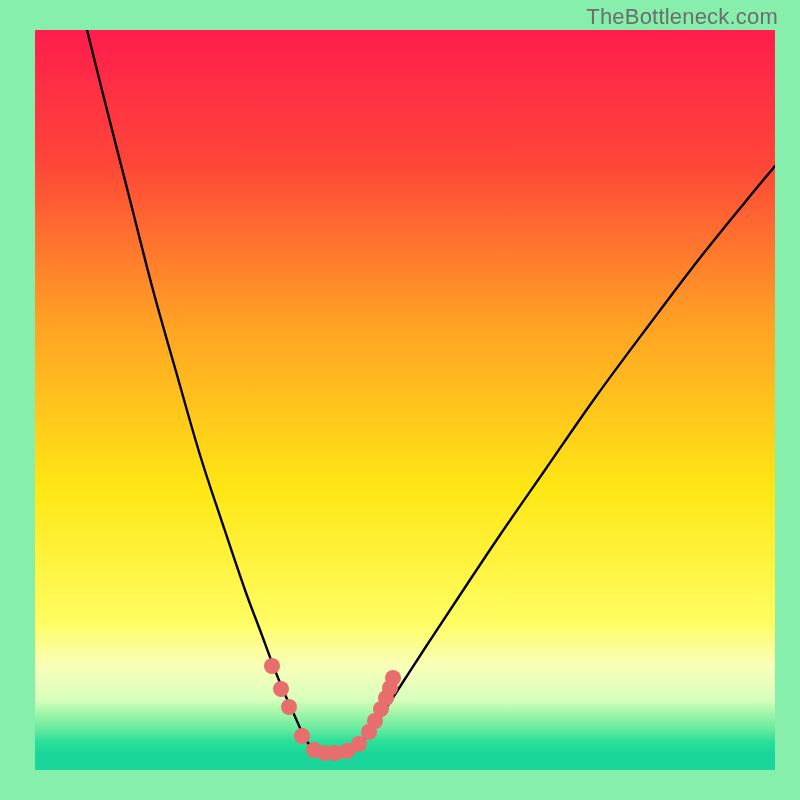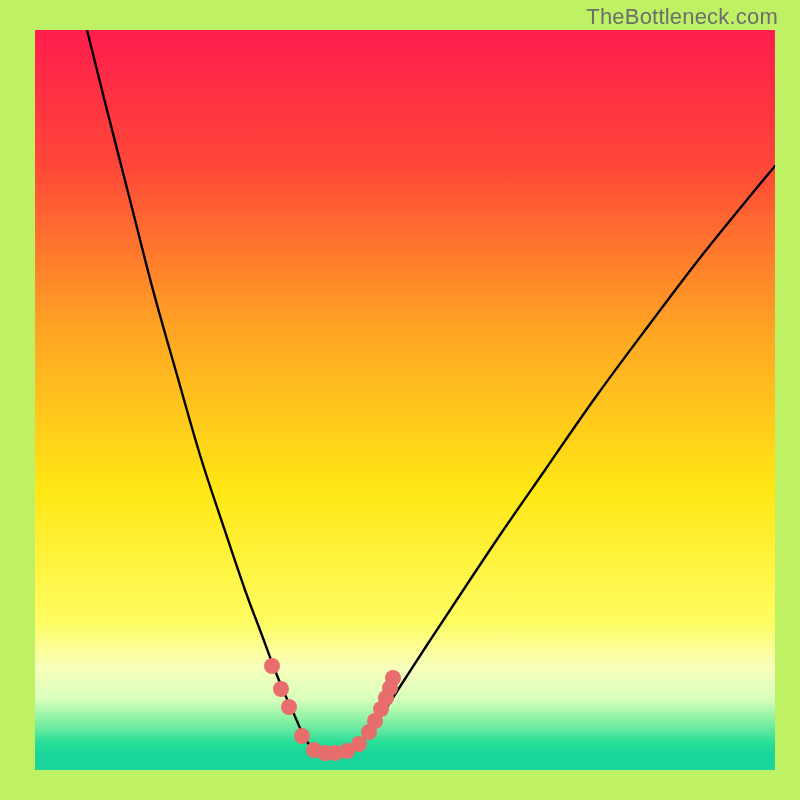"TheBottleneck.com" .frame { background: #bef264 -> #86efac }
